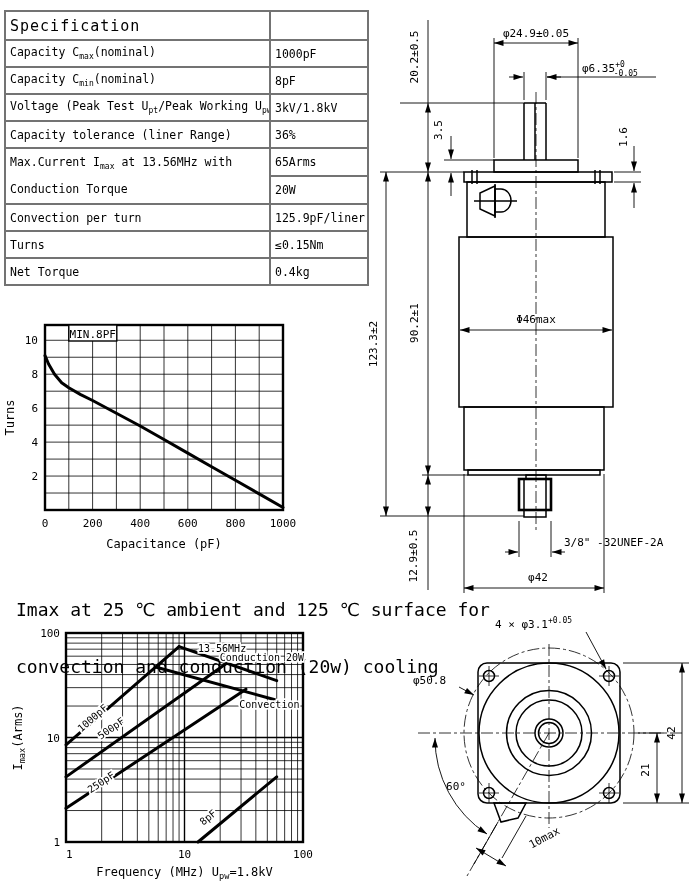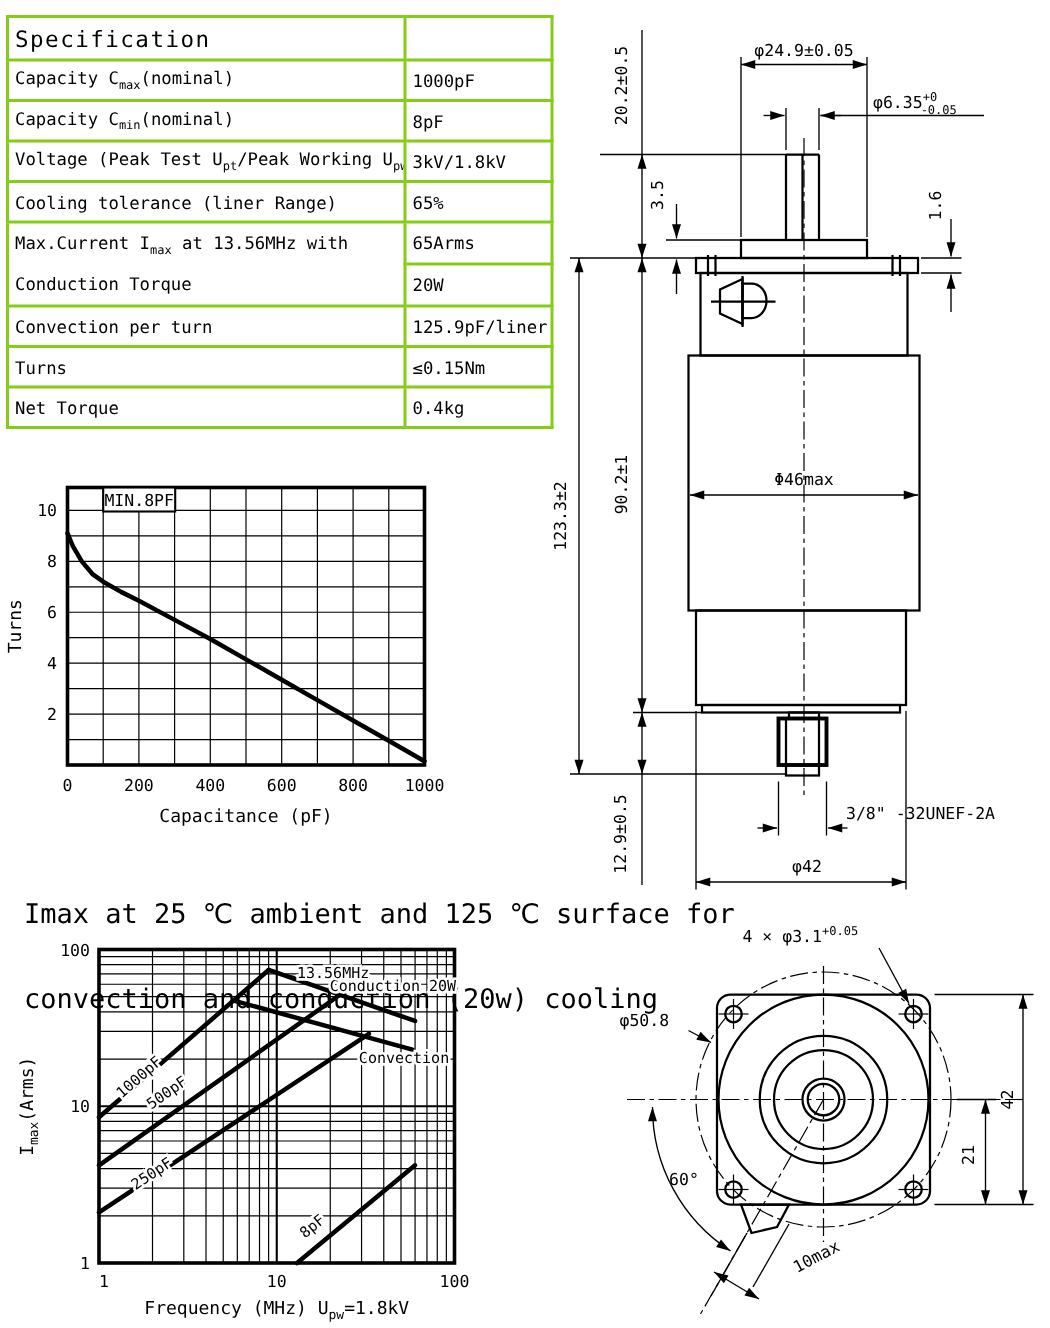"Specification" #spec-table td { border: 2px solid #84cc16 -> 2px solid #737373 }
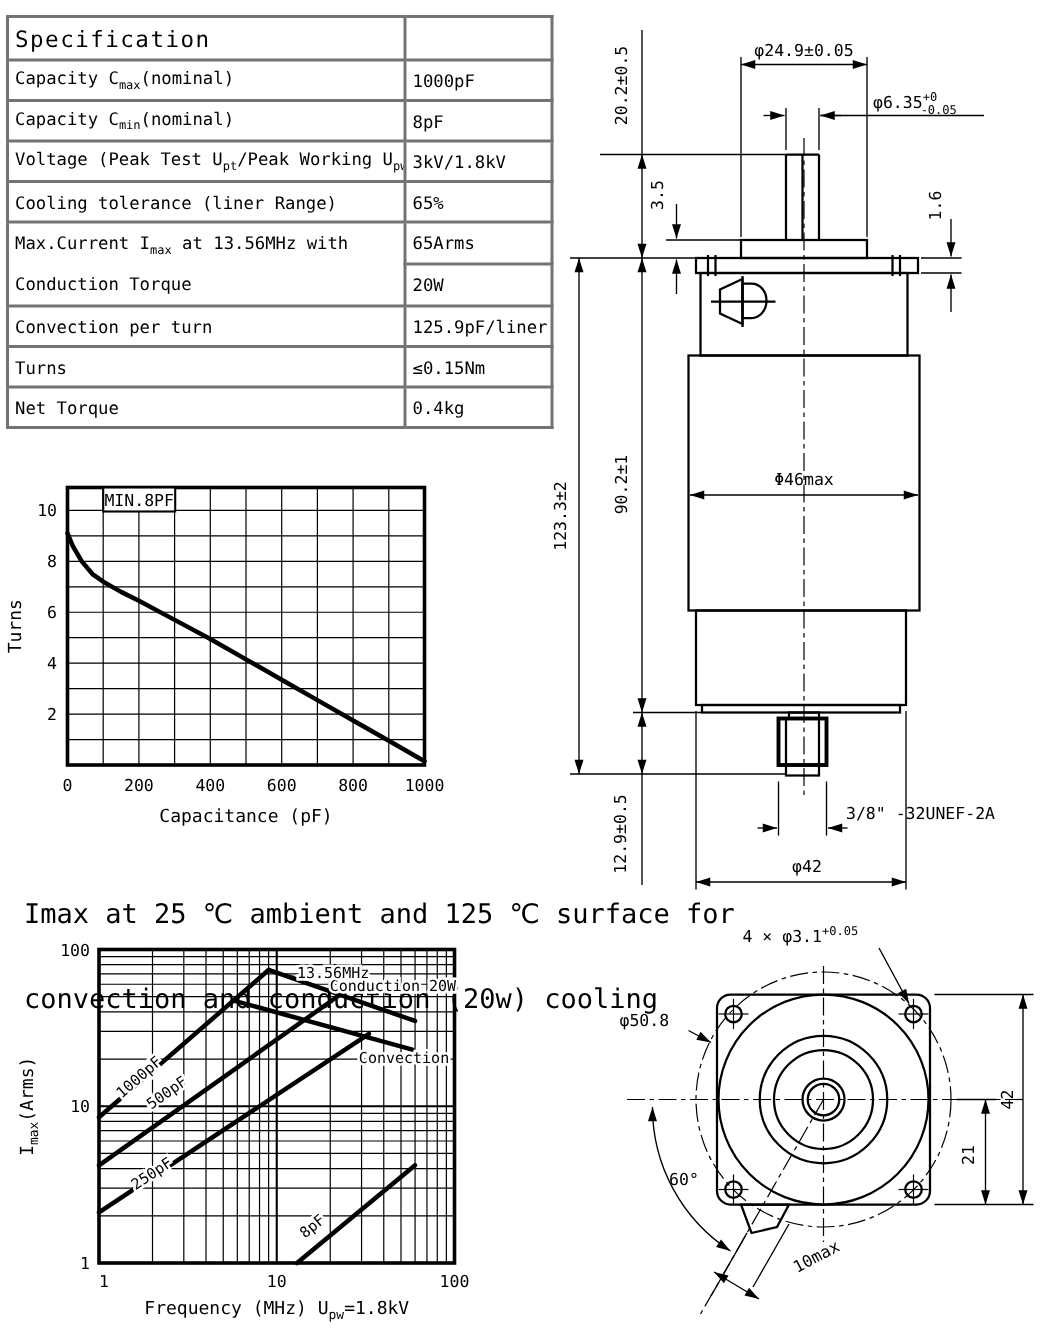"Cooling tolerance (liner Range)" td { text: Cooling -> Capacity }
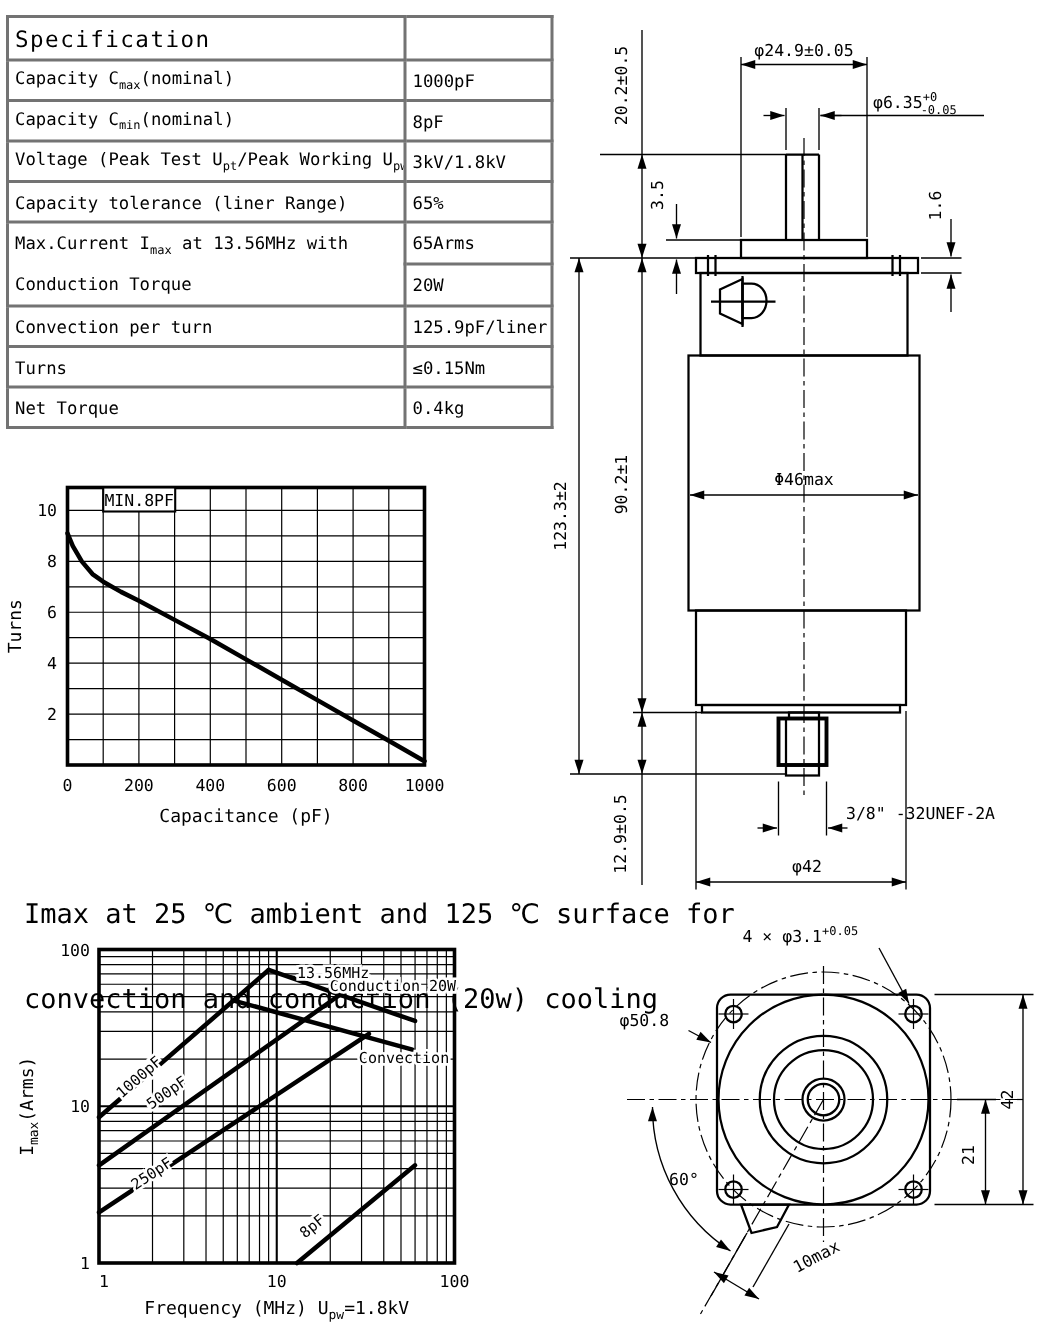"65%" td { text: 65% -> 36% }
